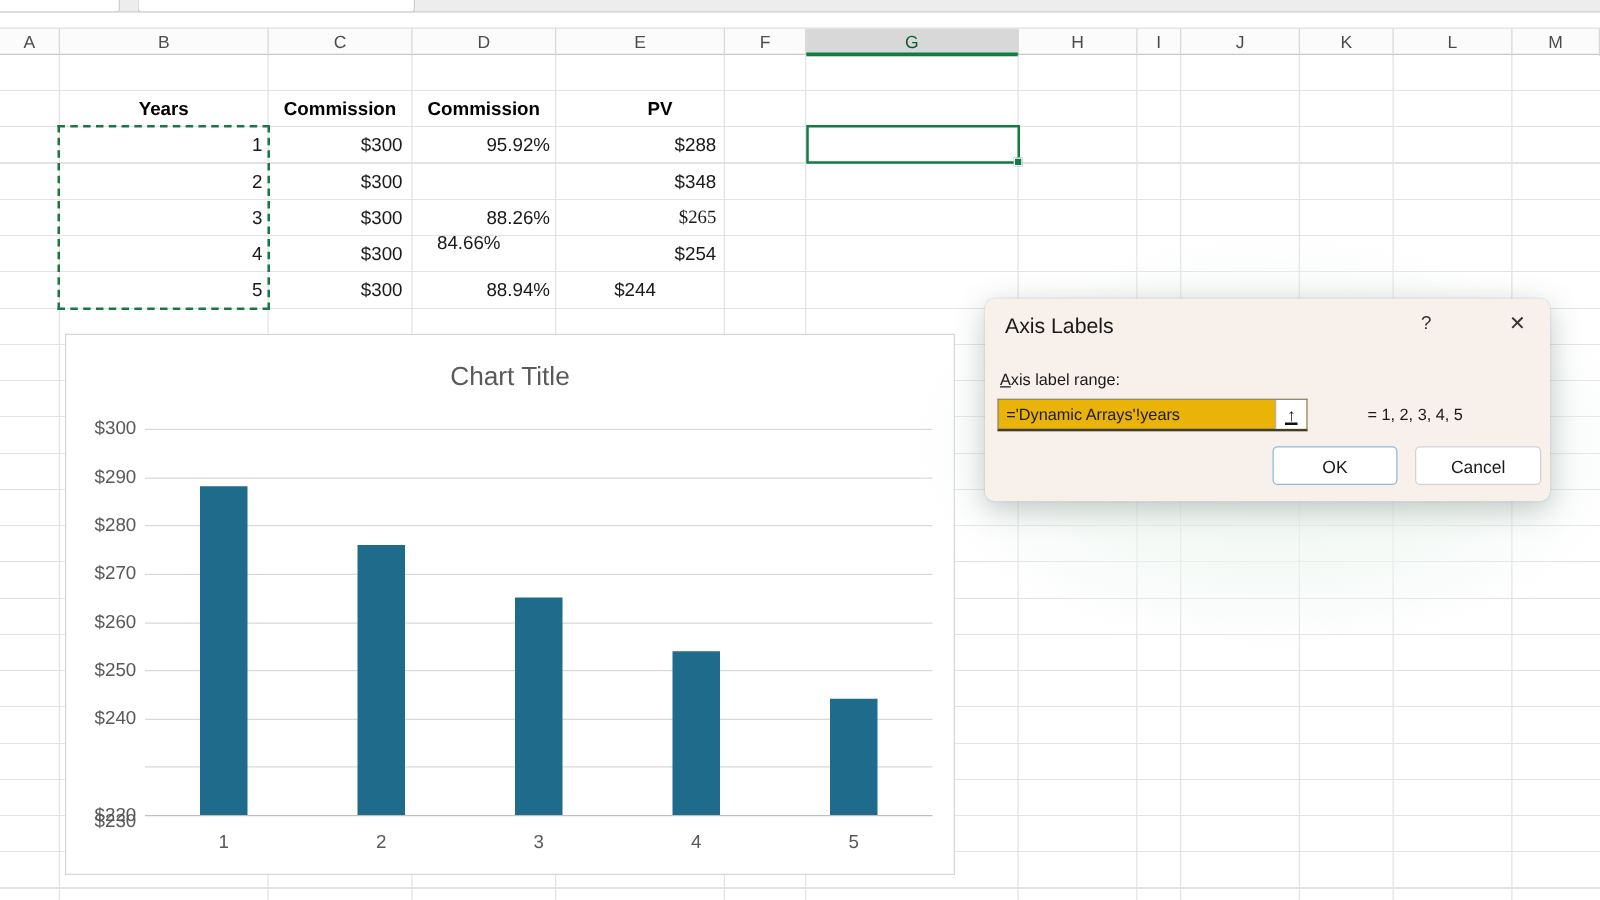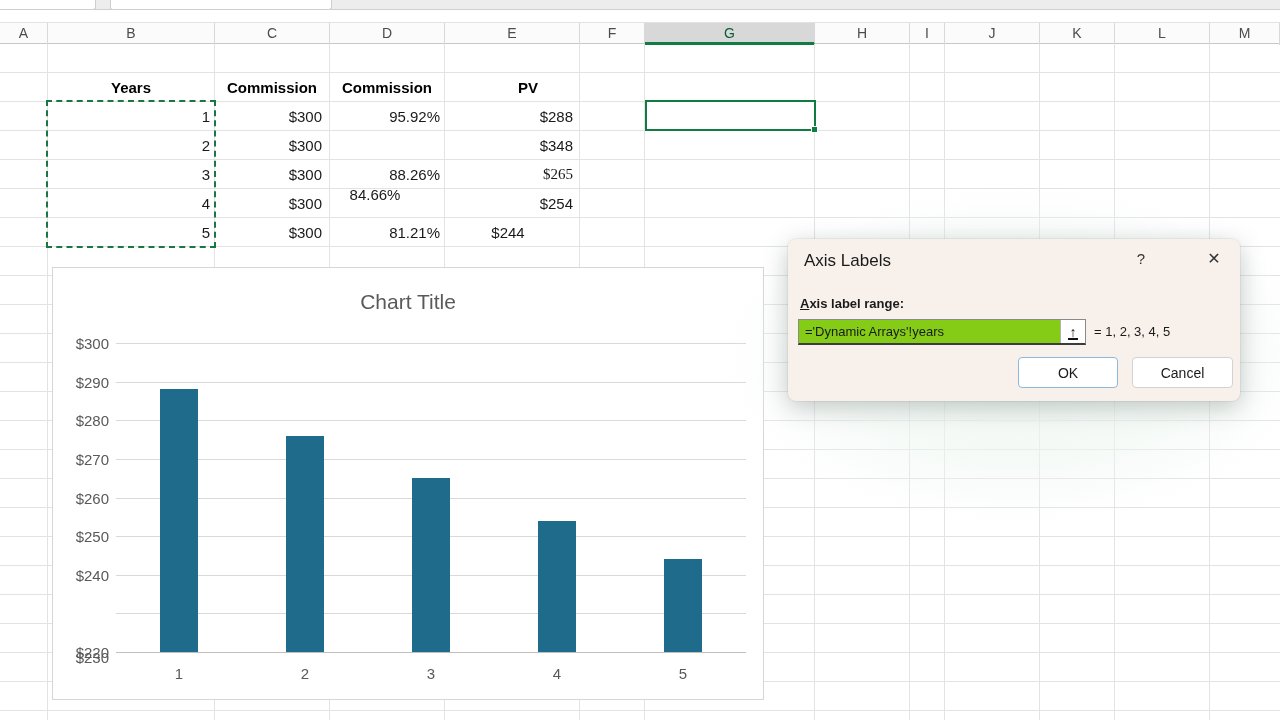"81.21%" div.cell { text: 81.21% -> 88.94% }
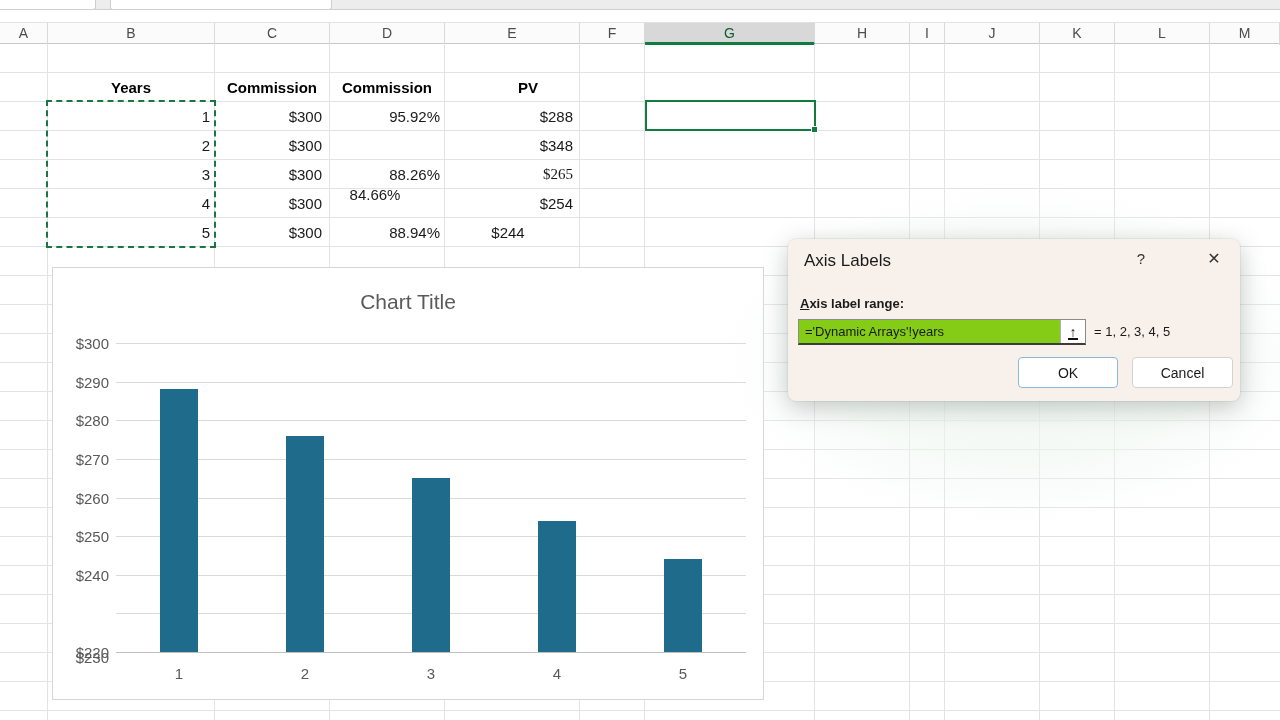"Axis label range:" .dlg-label { font-weight: bold -> none }
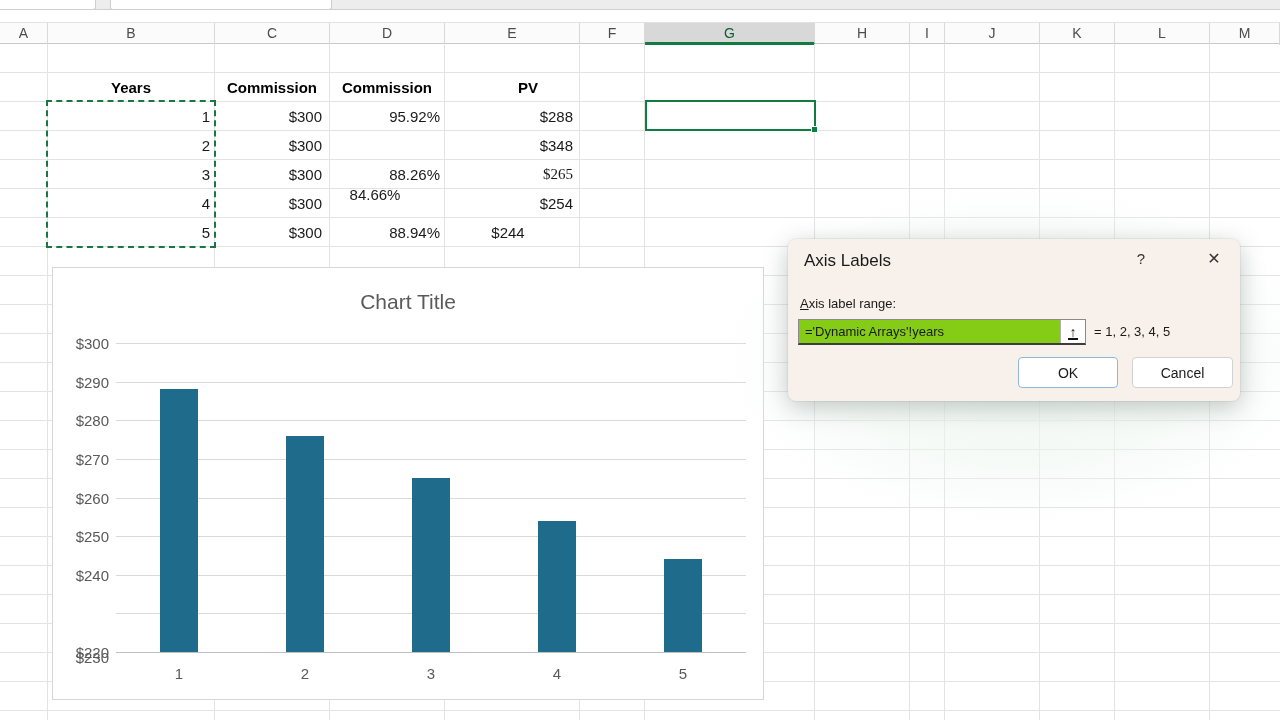"='Dynamic Arrays'!years" .range-wrap { background: #84cc16 -> #eab308; width: 288px -> 248px }
